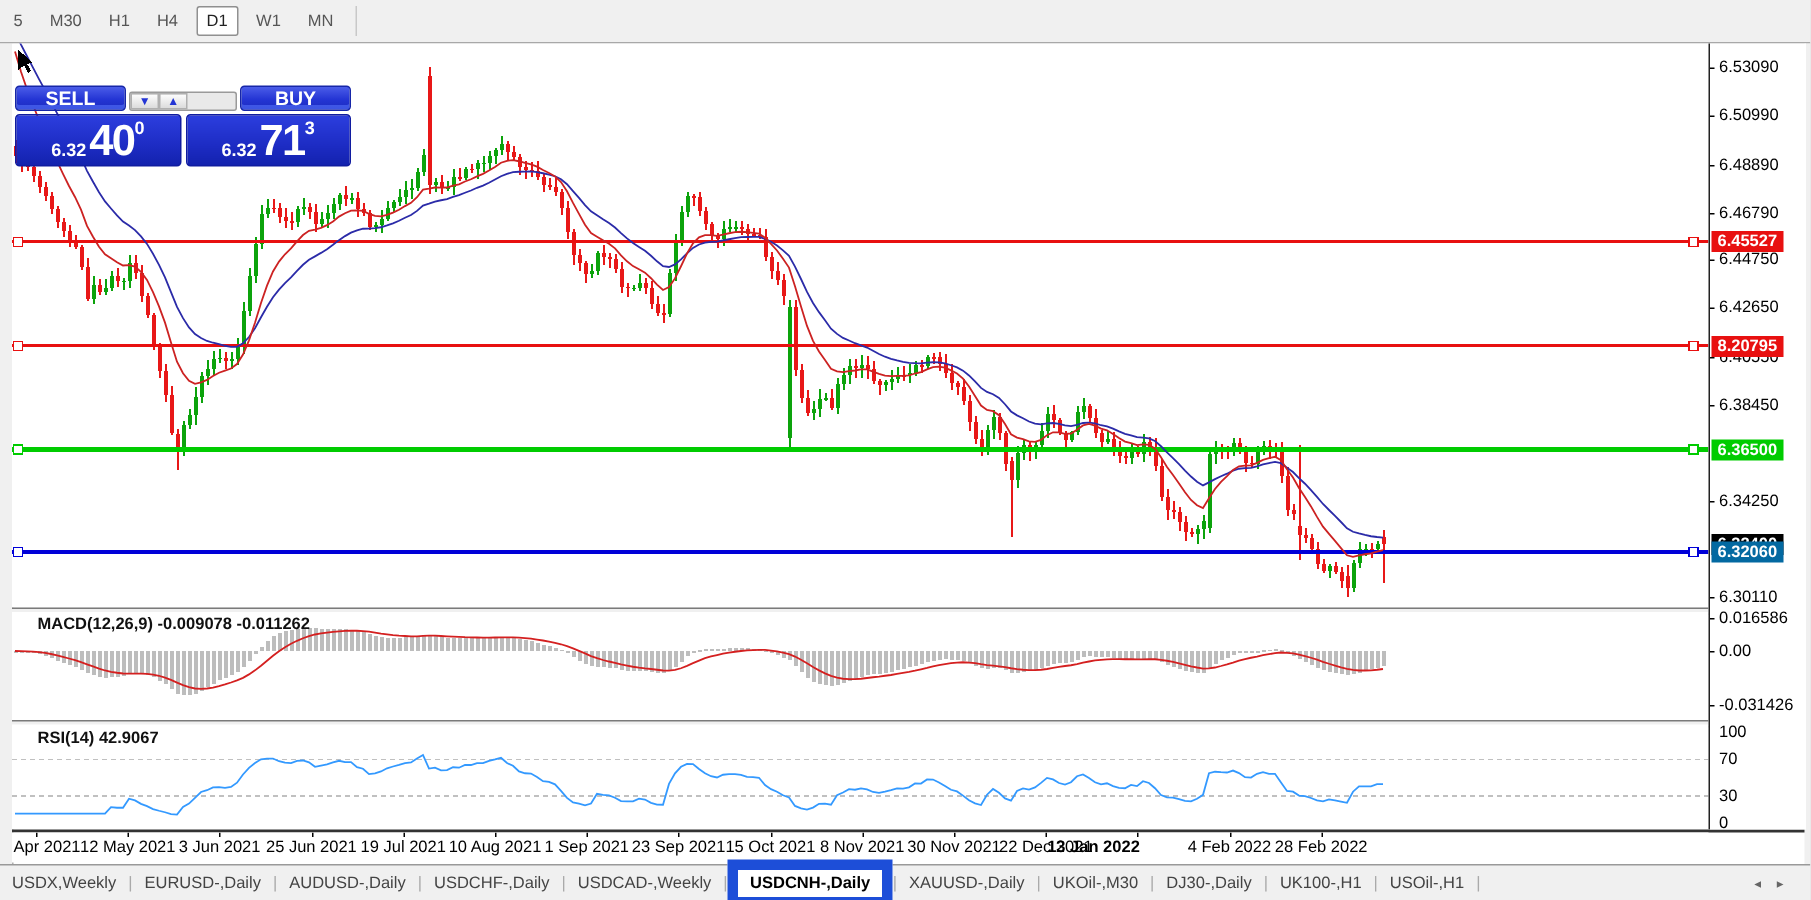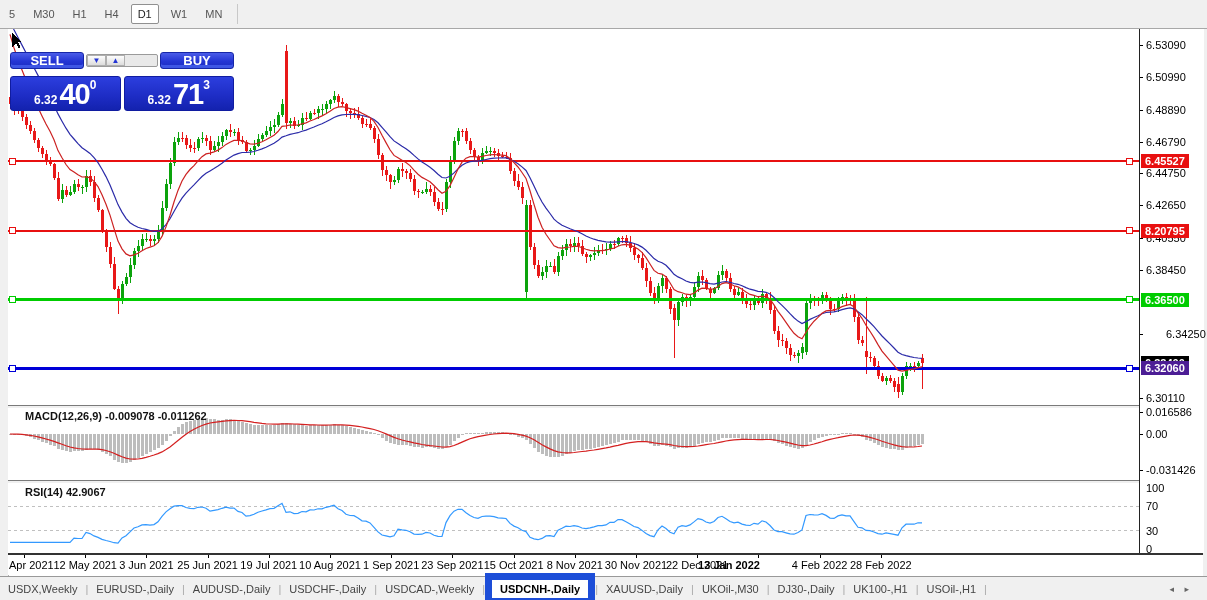"SELL" #tp-row1 { align-items: center -> flex-end }
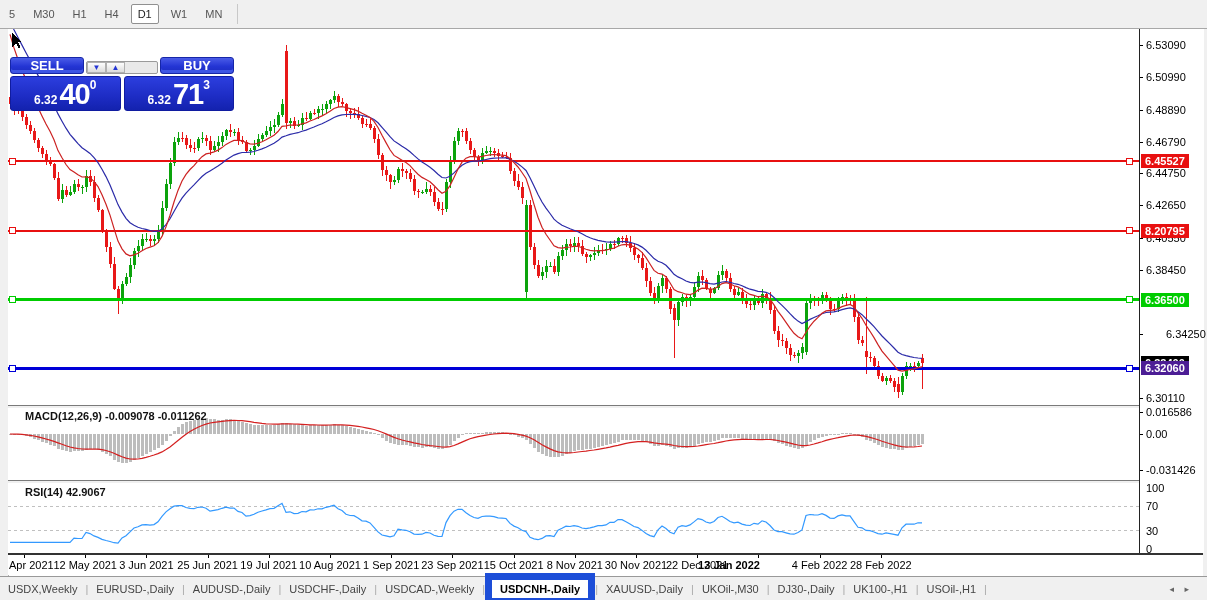"6.34250" div.pa-label { margin-left: 20px -> none }
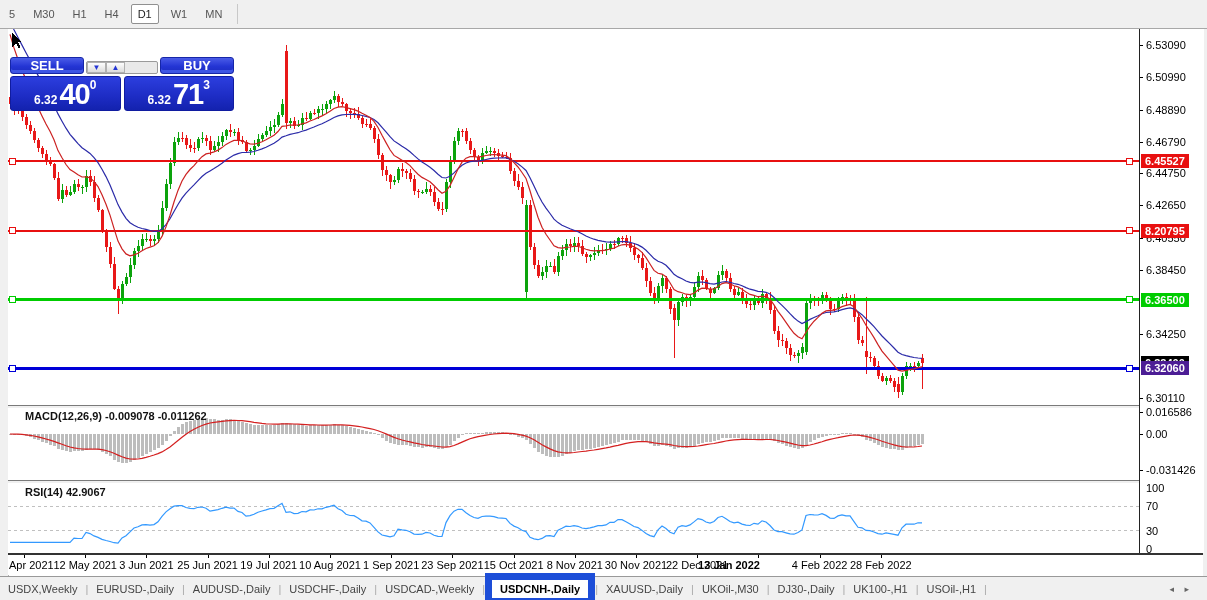"6.32060" div.pa-badge { background: #4c1d95 -> #0369a1 }
